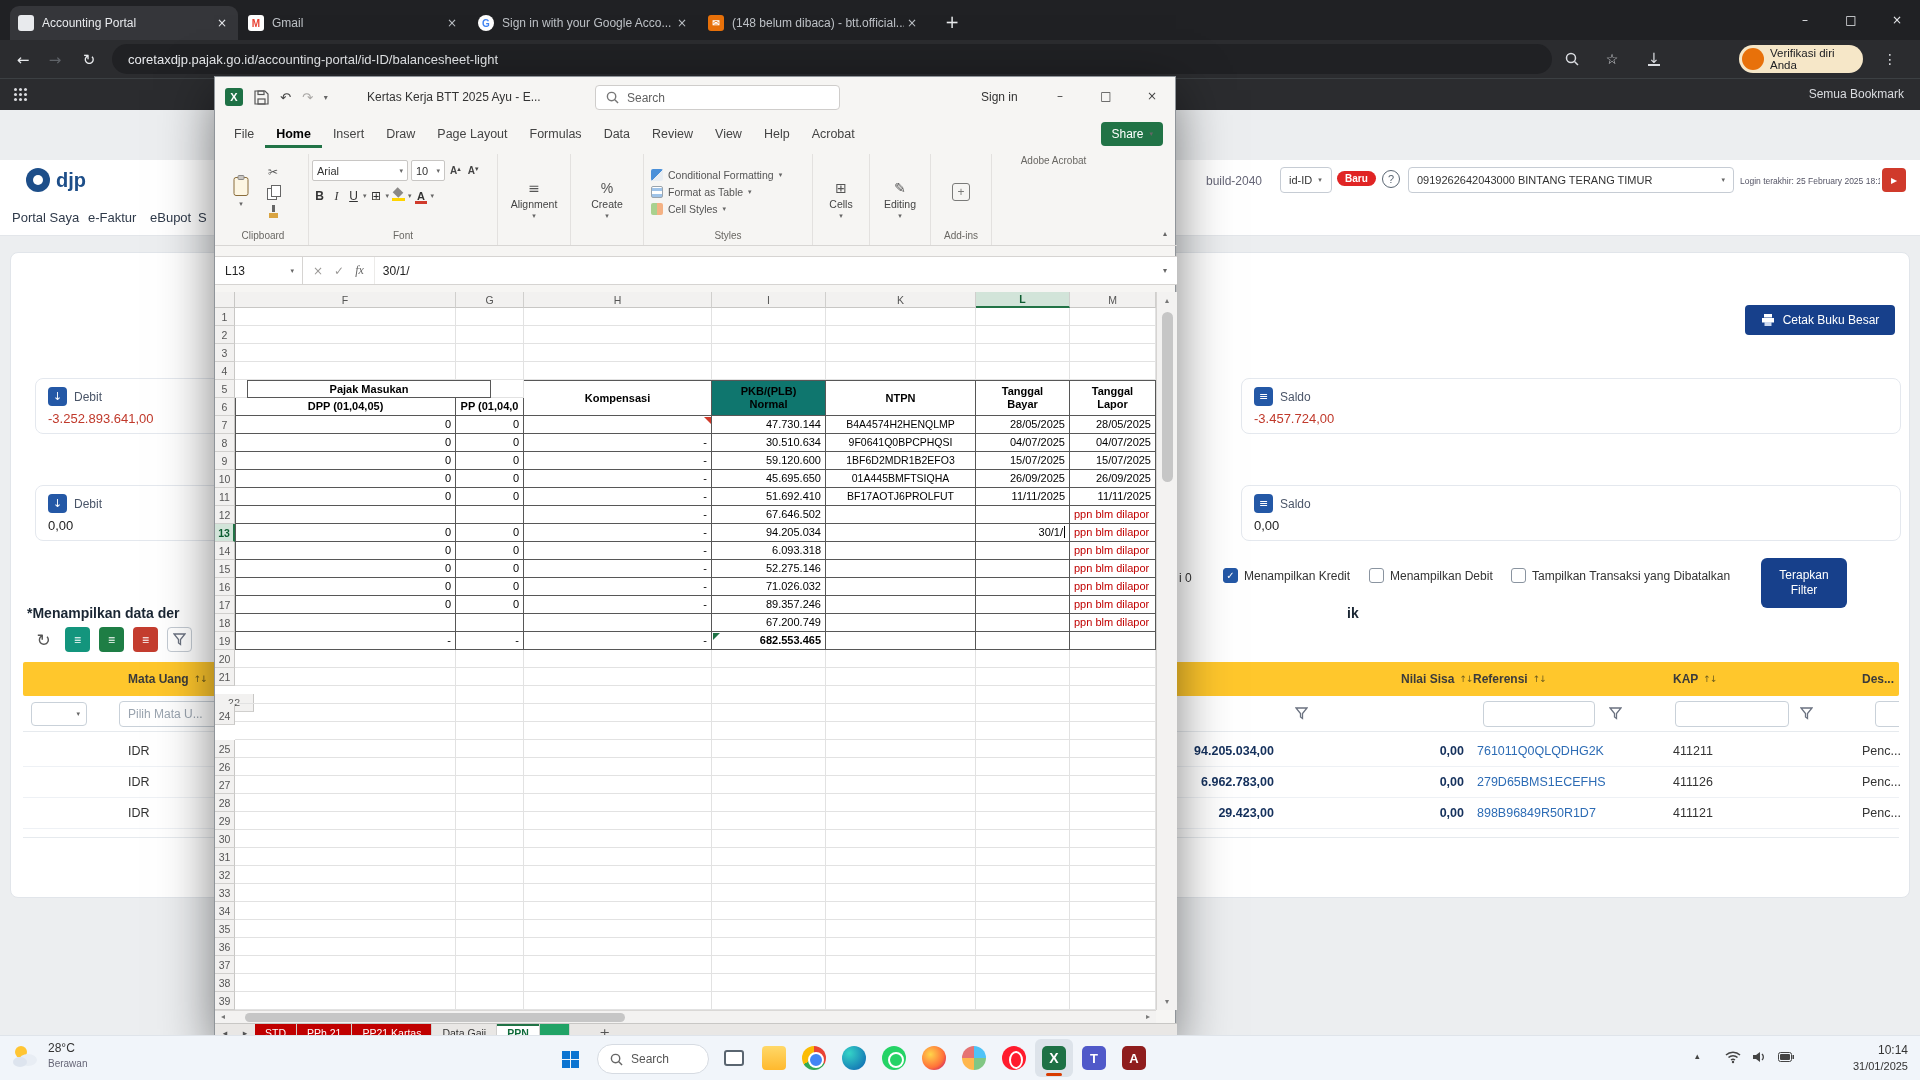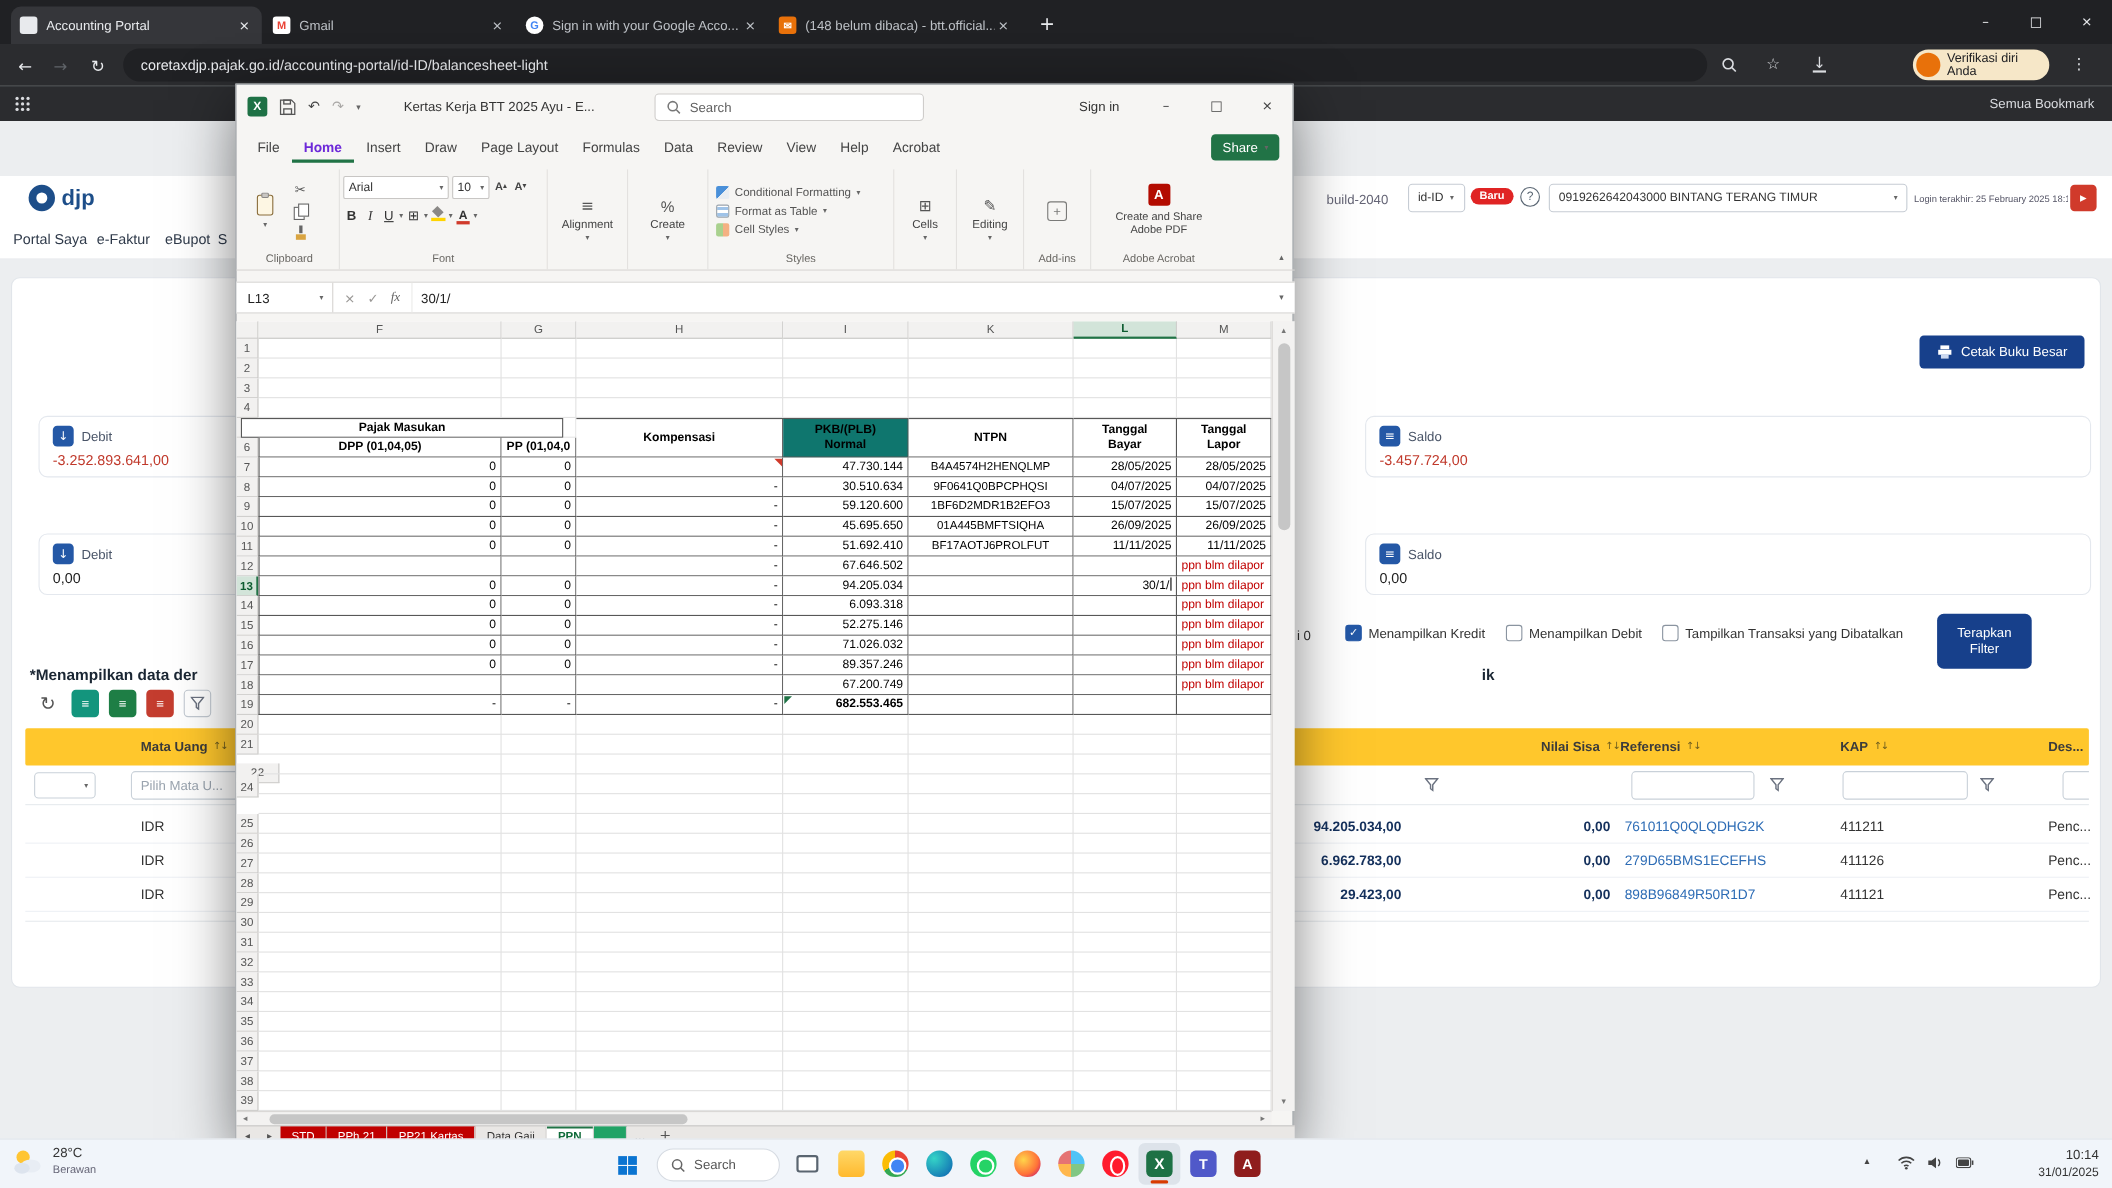"Home" .rtab.active { color: #6d28d9 -> #000000 }
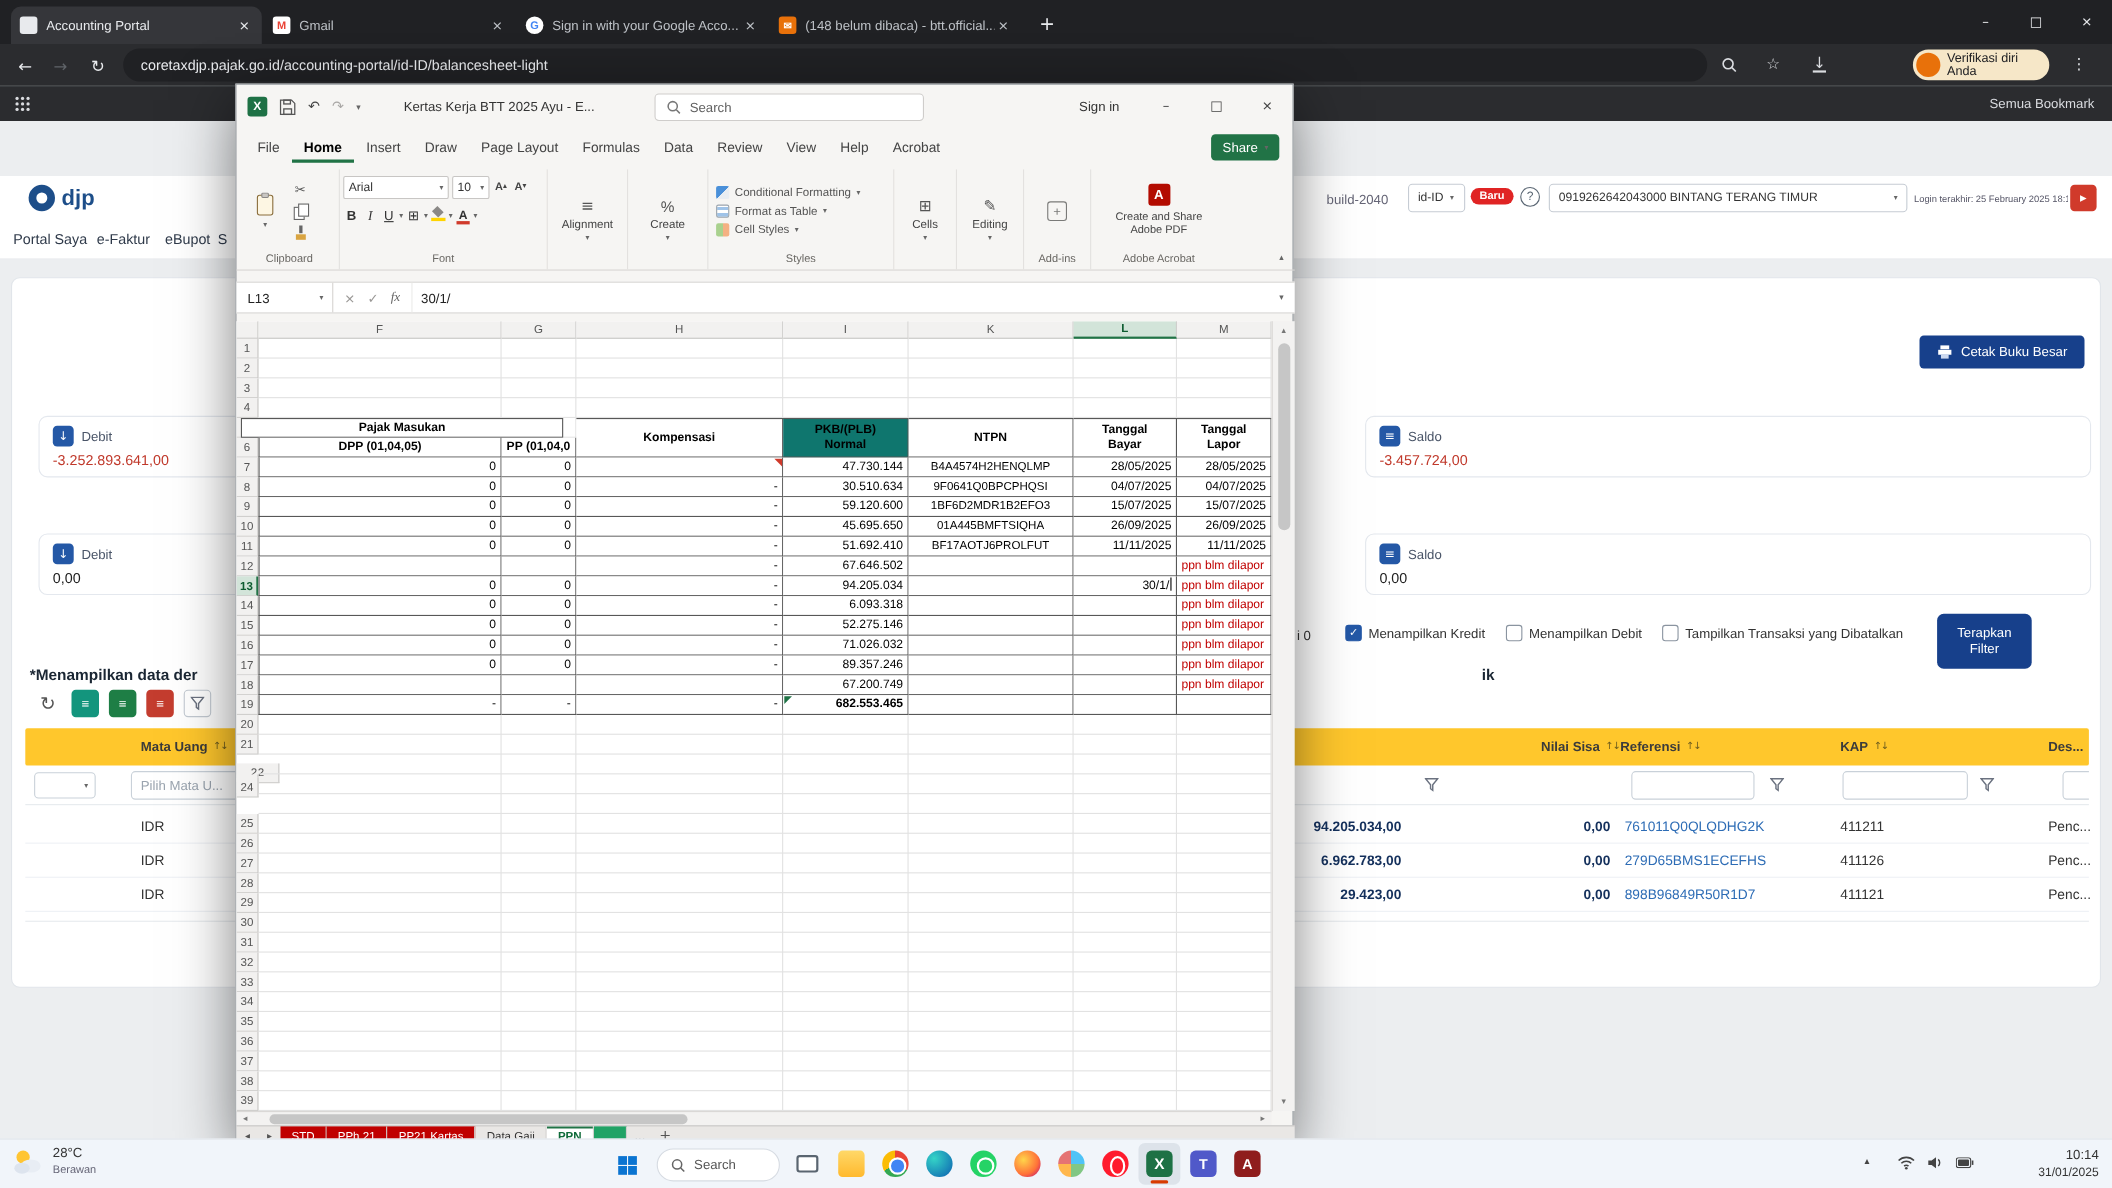"Create and Share Adobe PDF" div.bigbtn { html: <div> <span></span> <span>Create and Share Adobe PDF</span> </div> -> none }
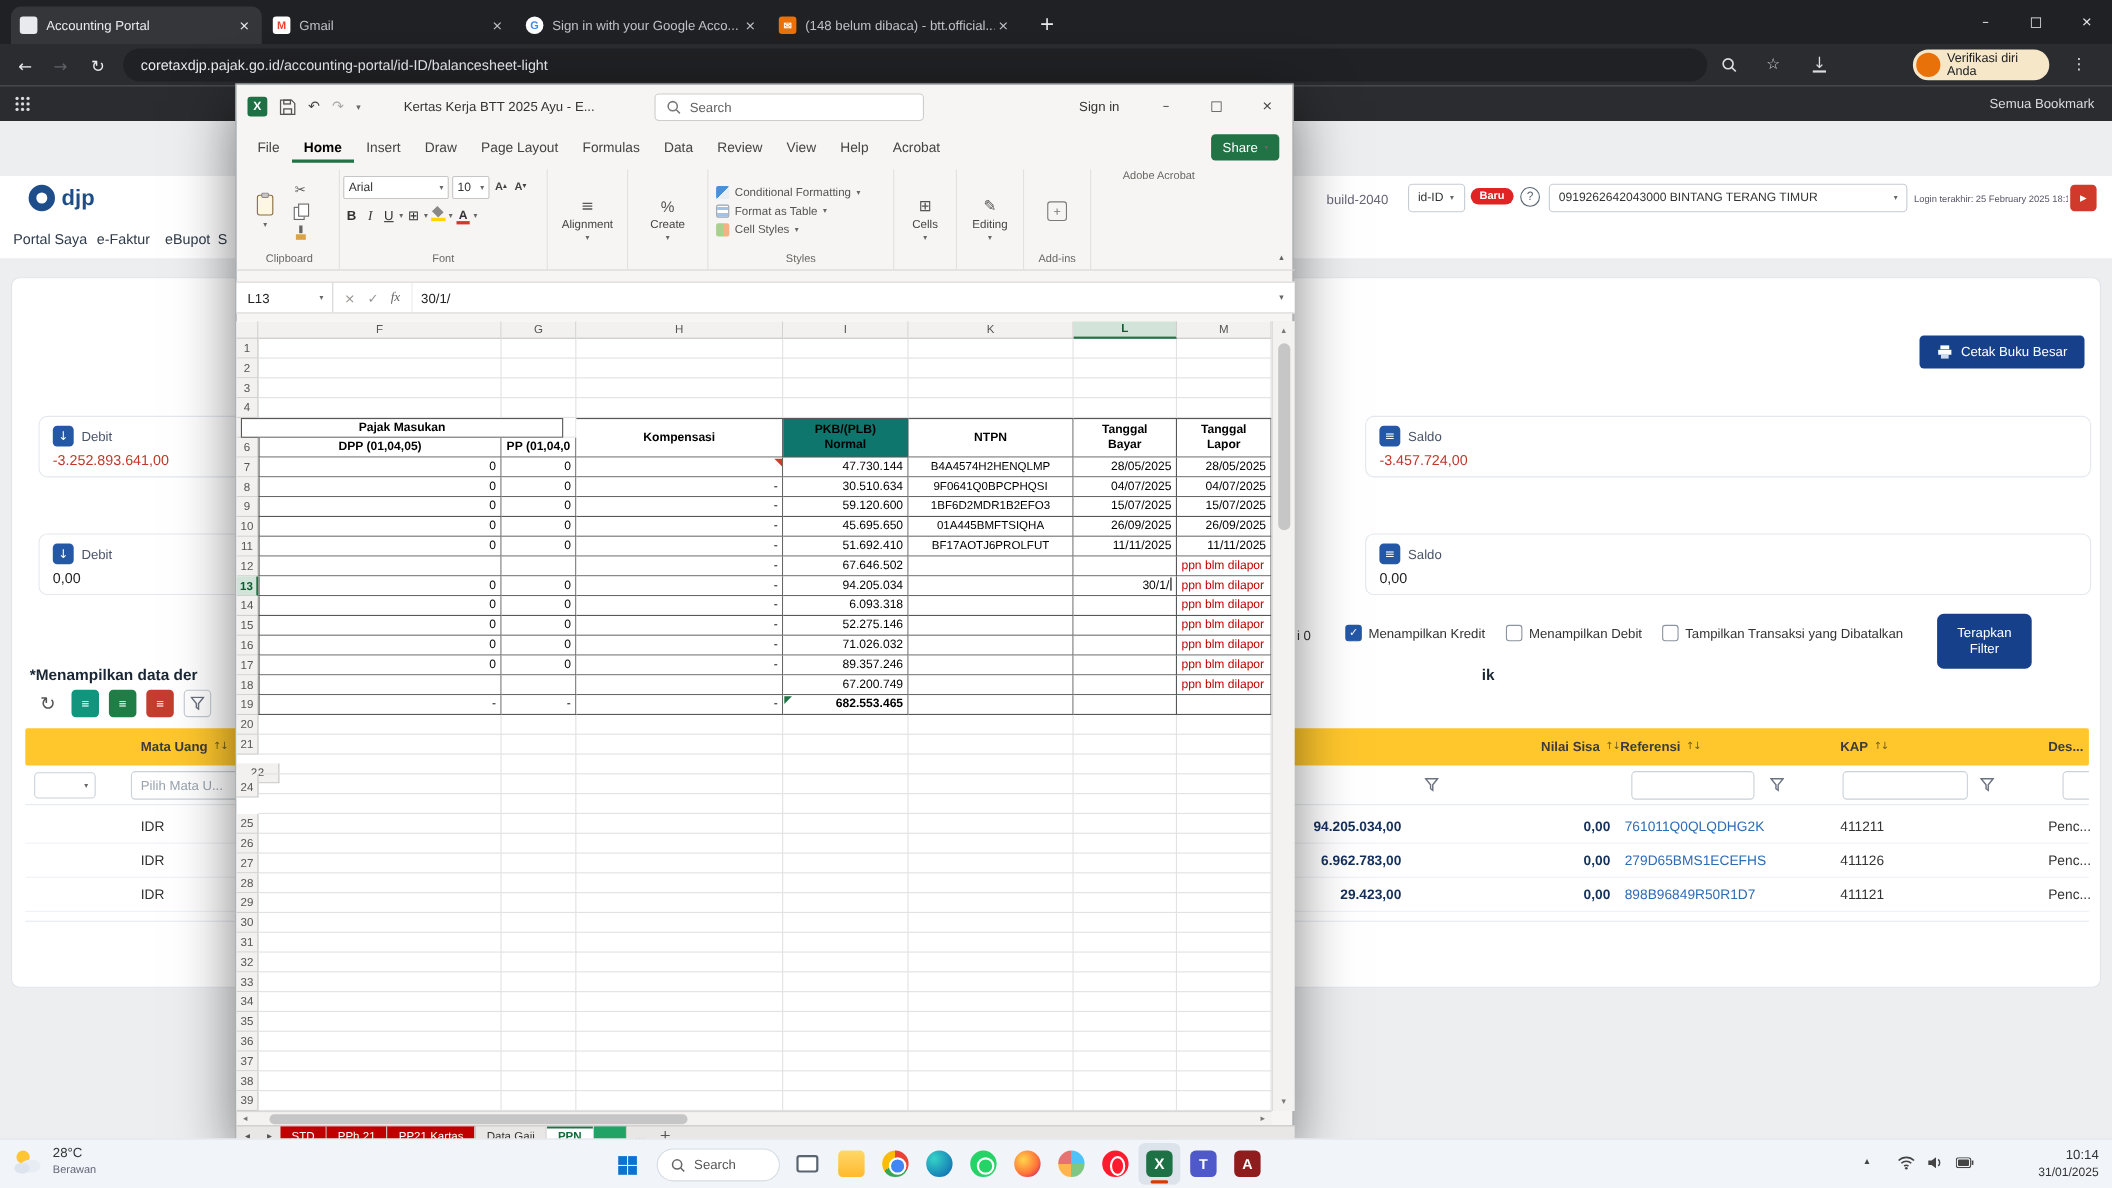"Pajak Masukan" div.dcell { left: 4px -> 32px; width: 293px -> 244px }
